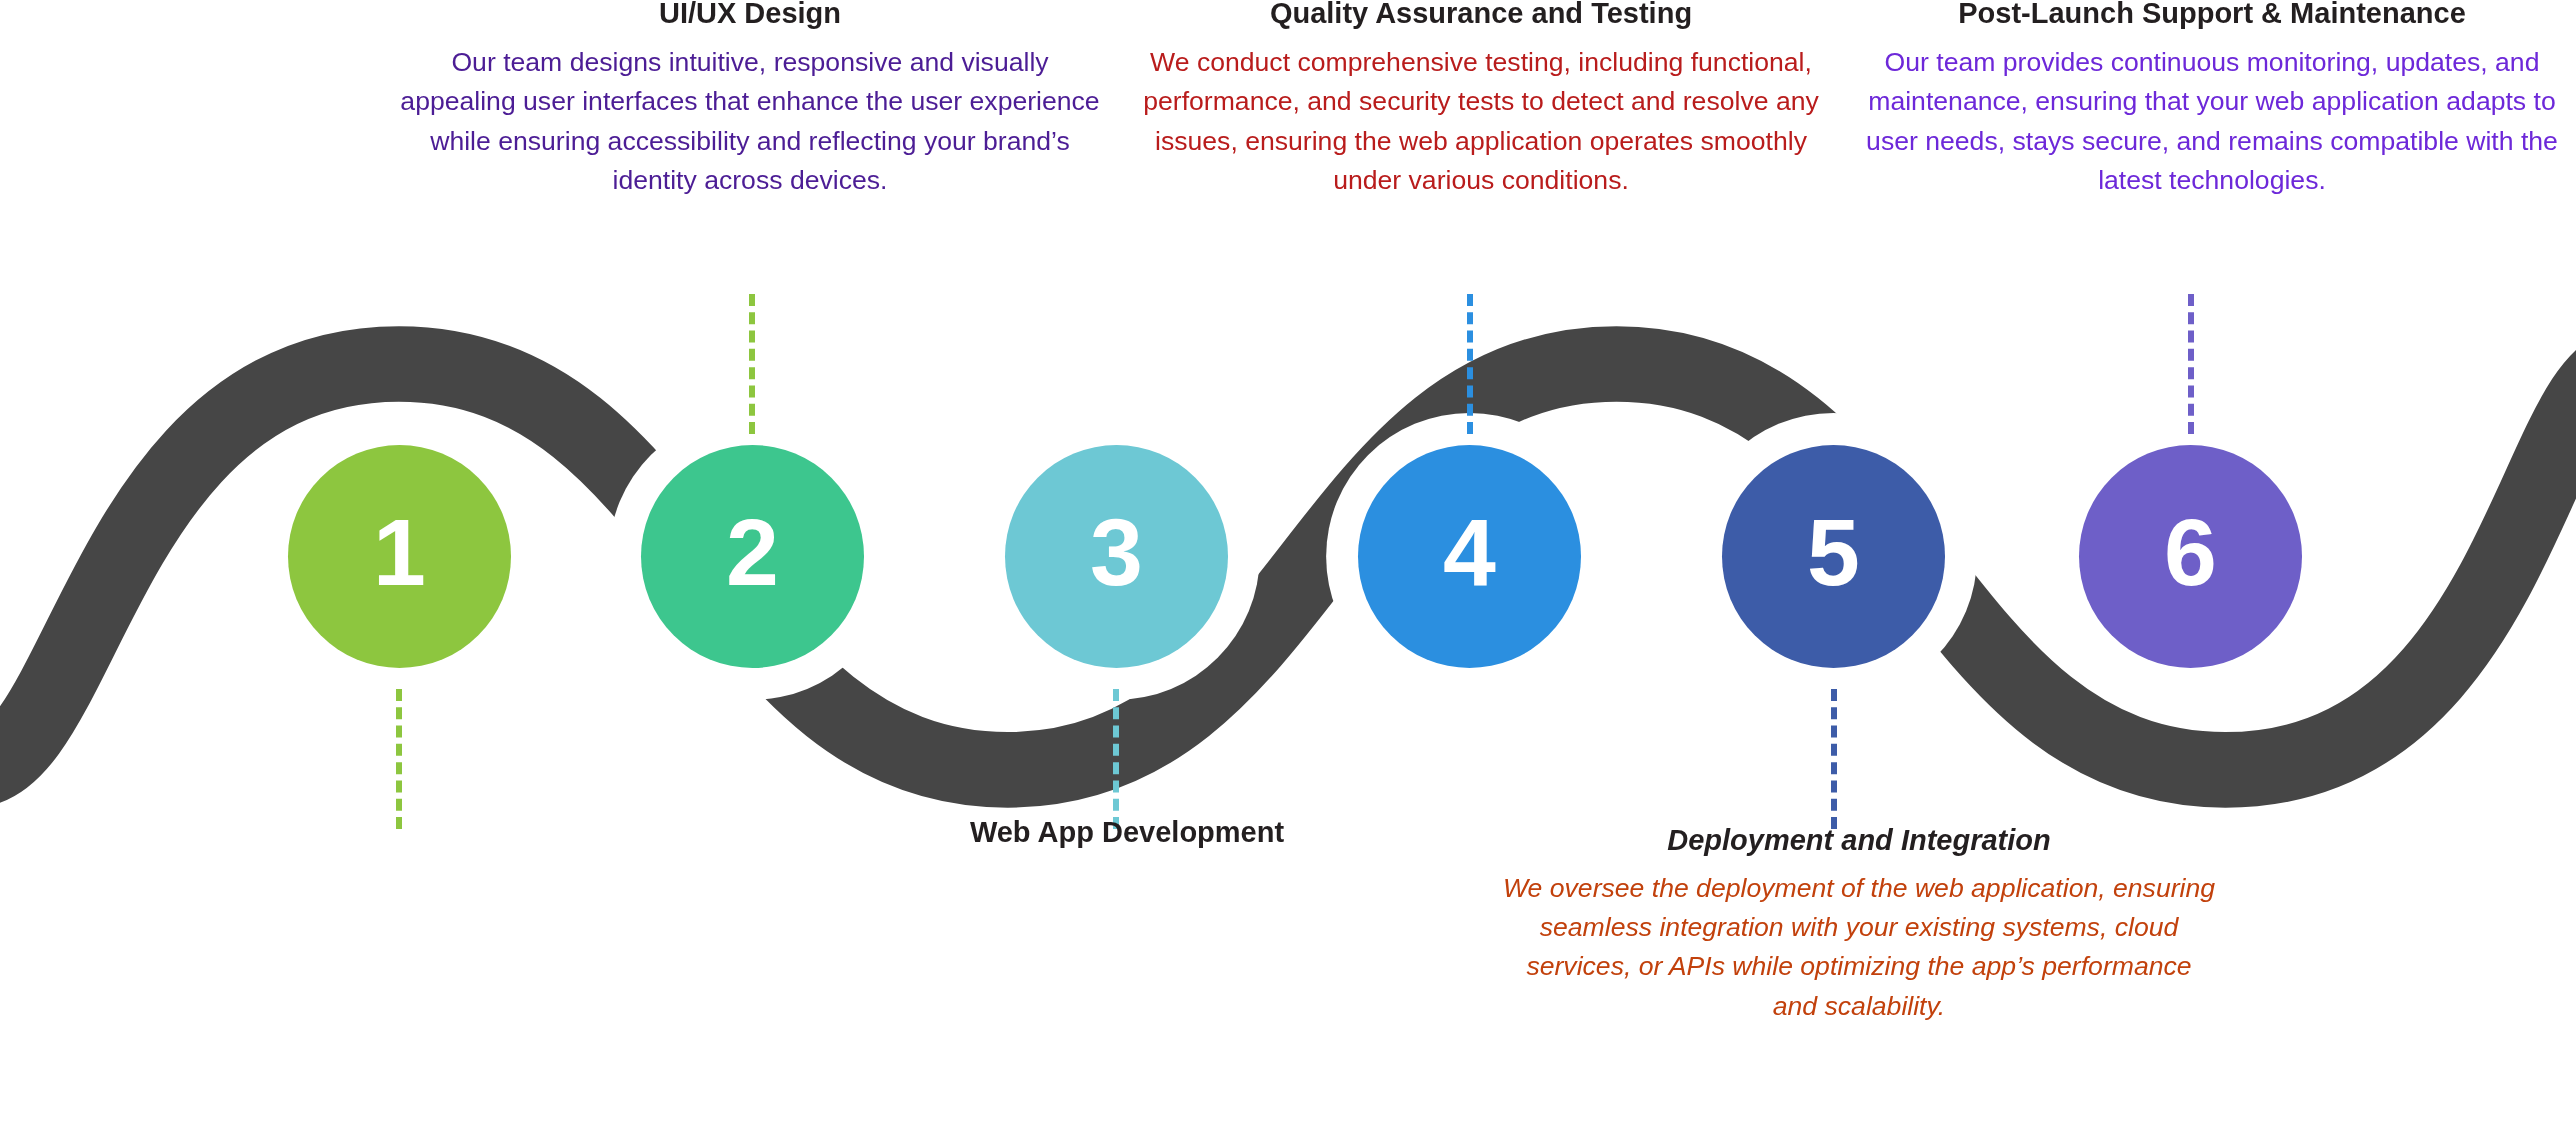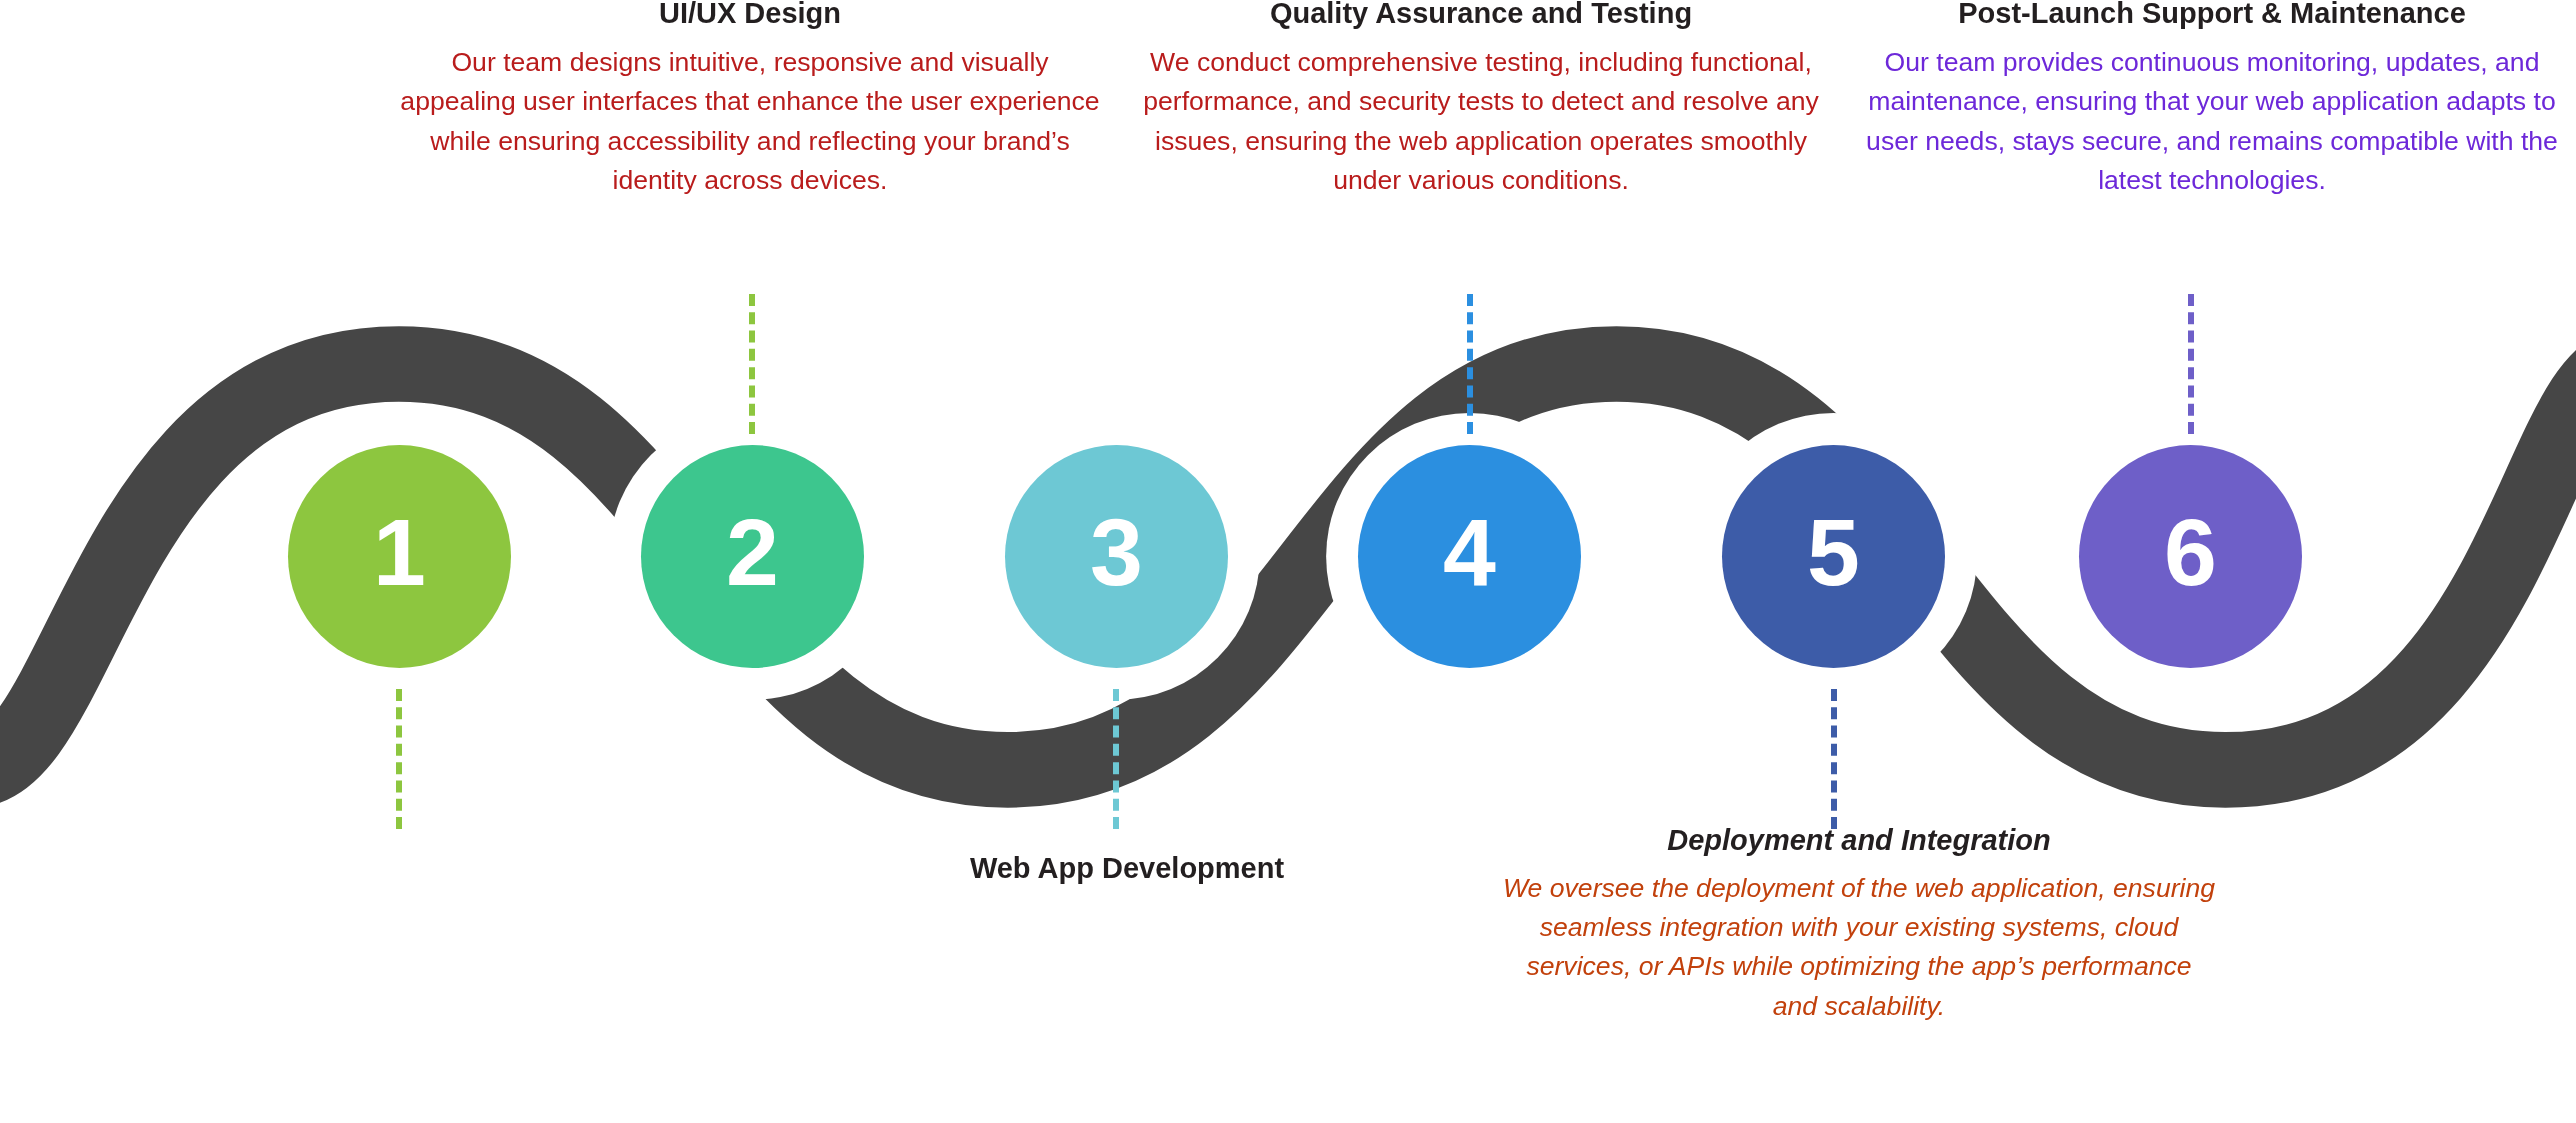"Our team designs intuitive, responsive" p.body { color: #b91c1c -> #4c1d95 }
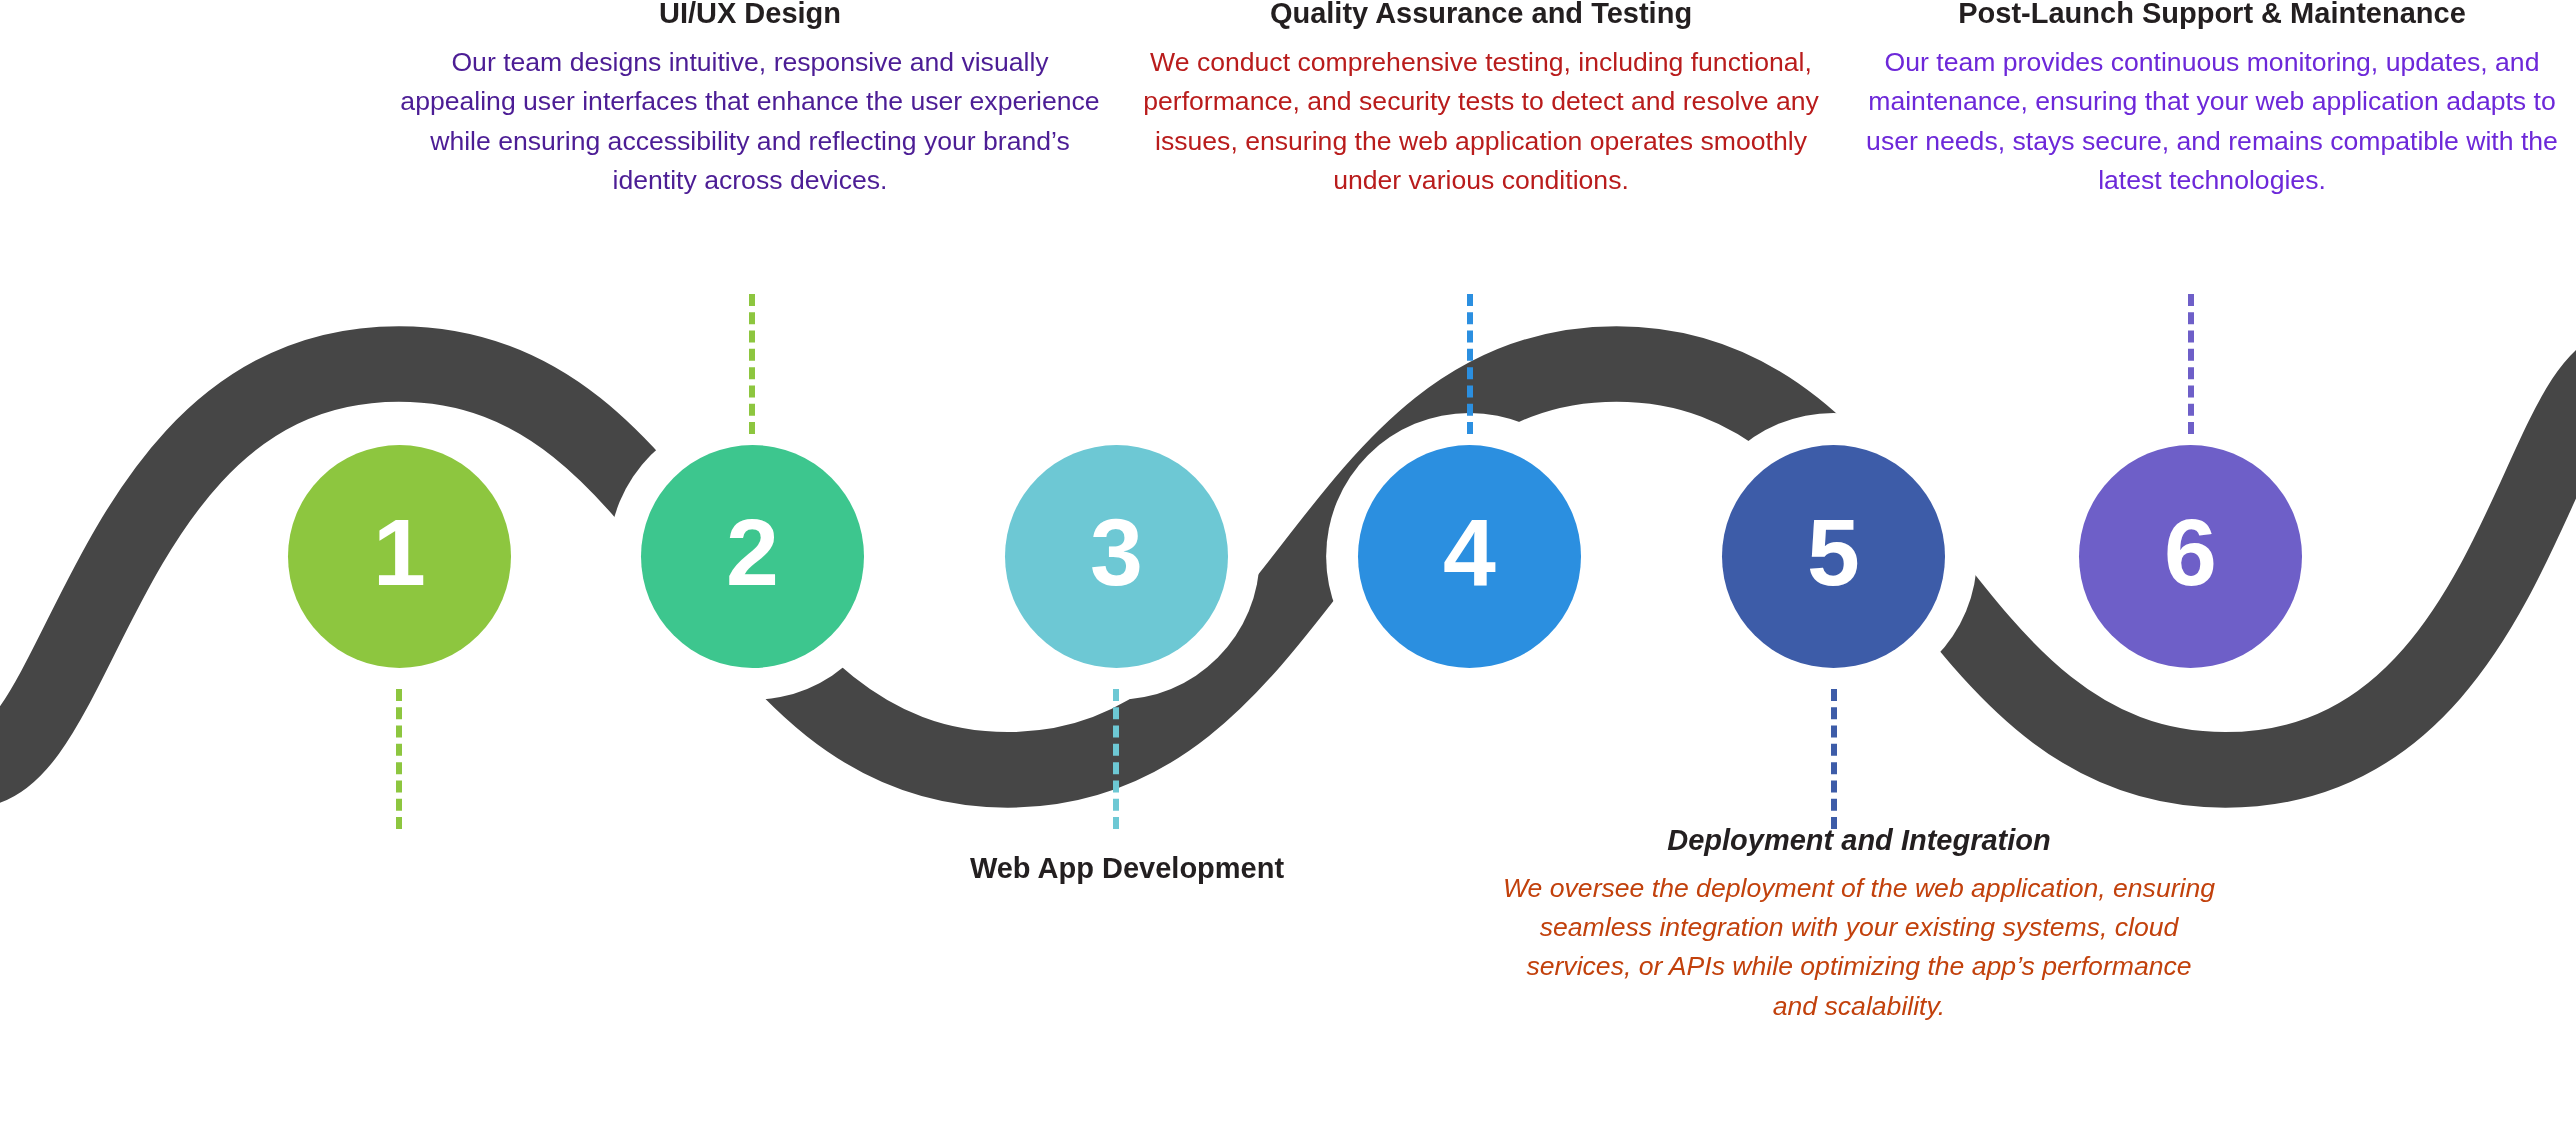"Web App Development" div.block { top: 852px -> 816px }
